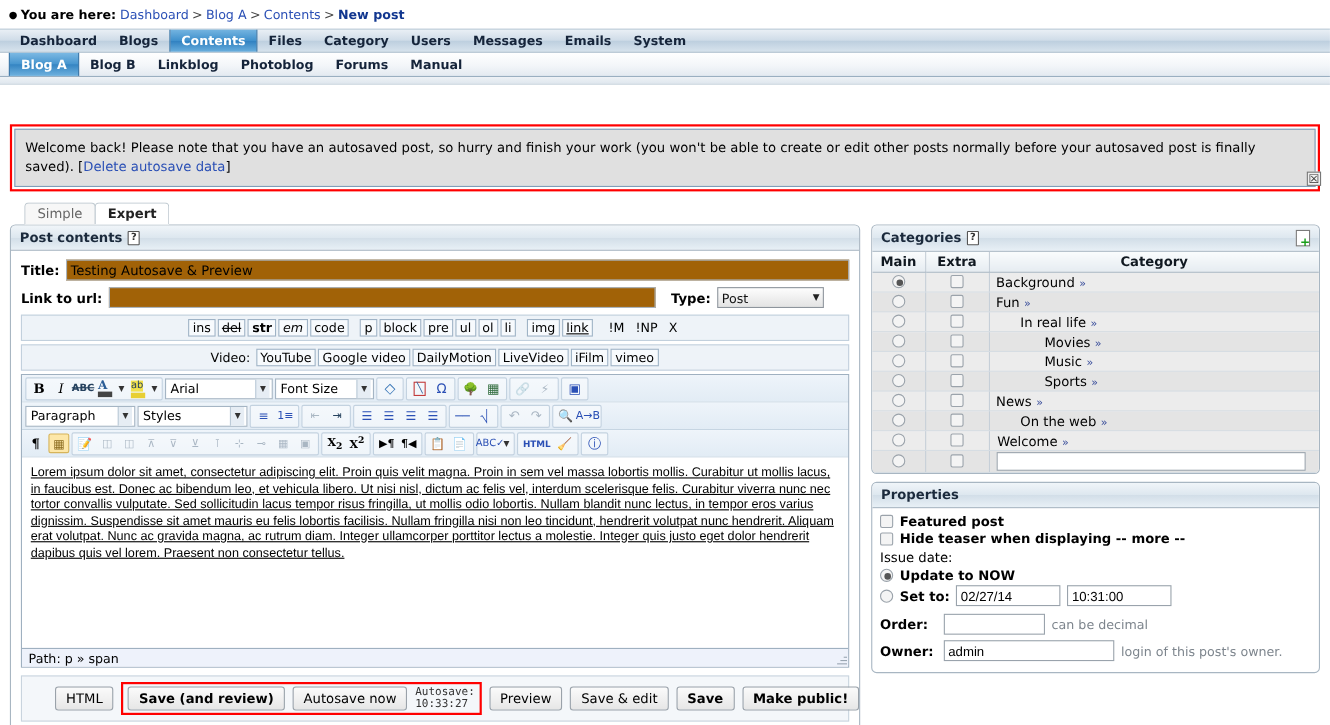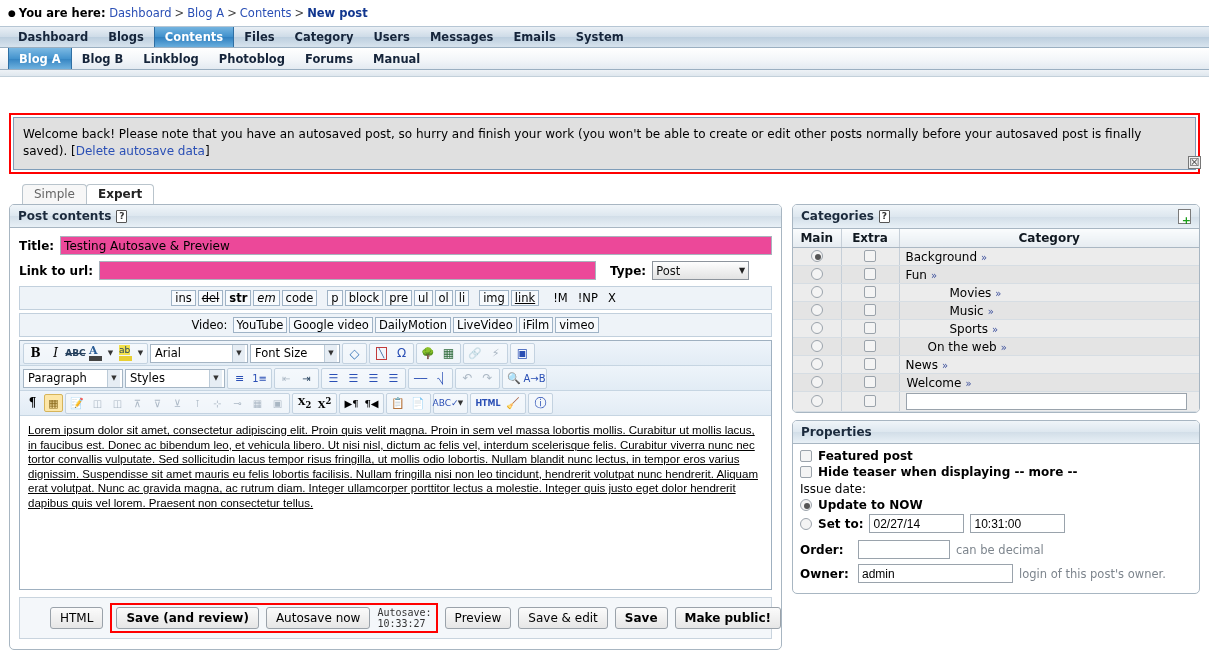"Testing Autosave & Preview" .txt { background: #ec4899 -> #a16207 }
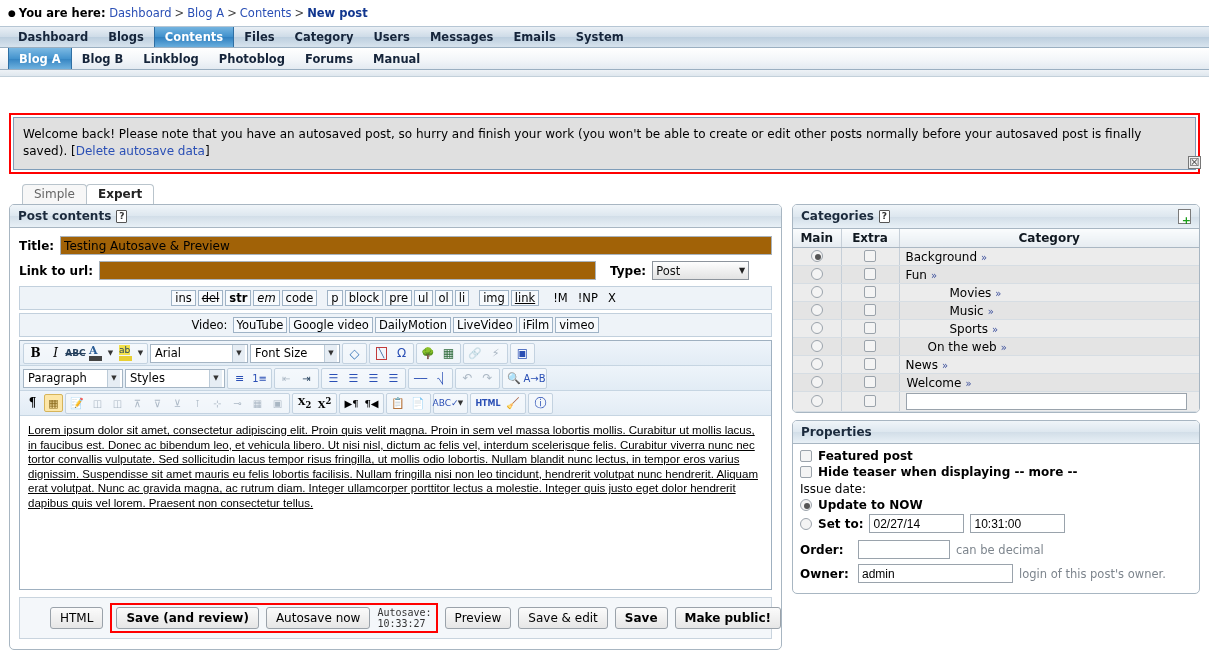"In real life »" tr { html: none -> <tr> <td><span></span></td> <td><span></span></td> <td><span>In real life</span><span>»</span></td> </tr> }
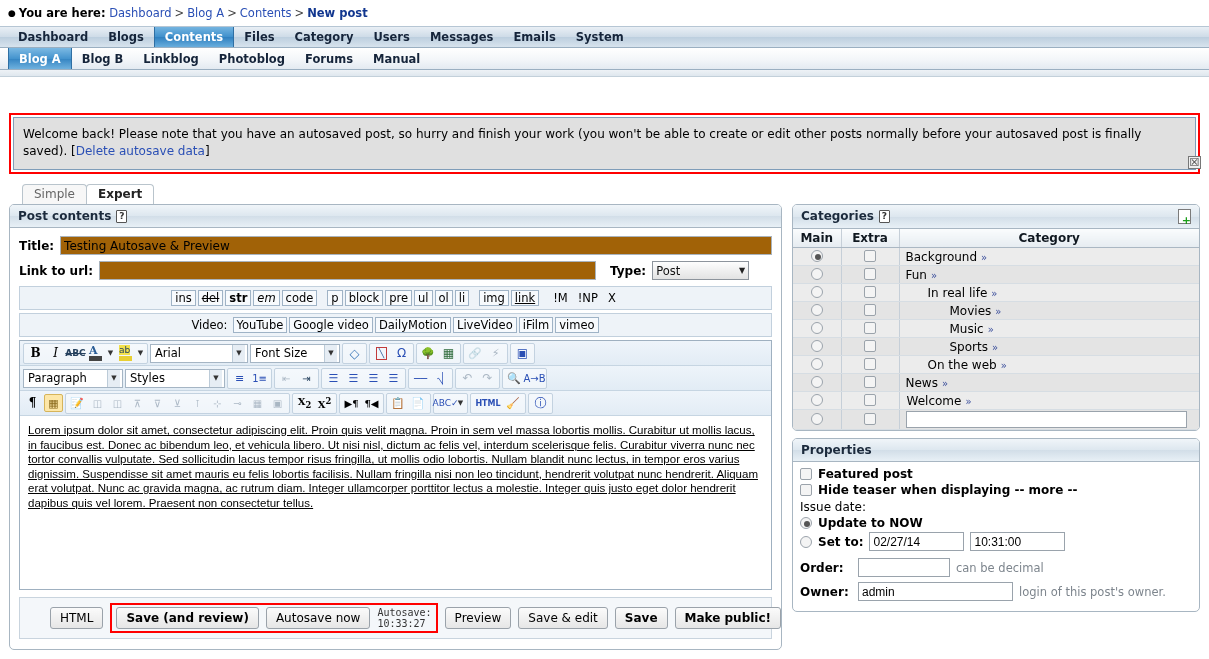"On the web »" tr { order: before "News »" -> after "News »" }
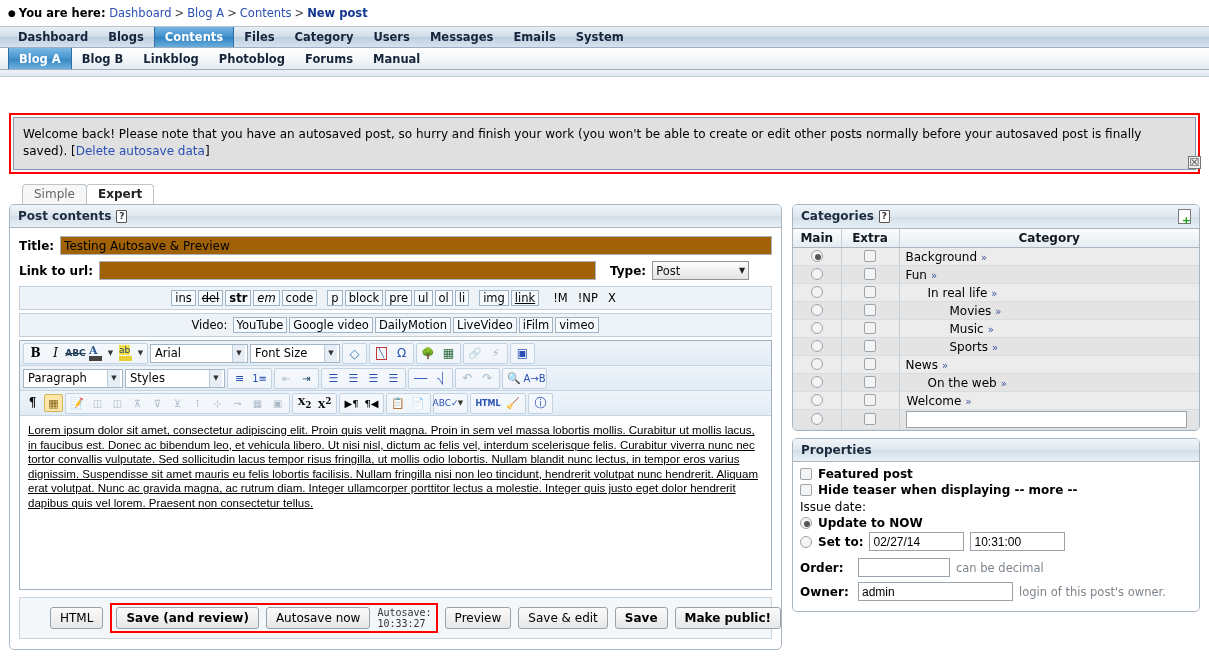"Path: p » span" div.statusbar { html: none -> <div> <span>Path: p » span</span> <span> <i></i> <i></i> <i></i> </span> </div> }
